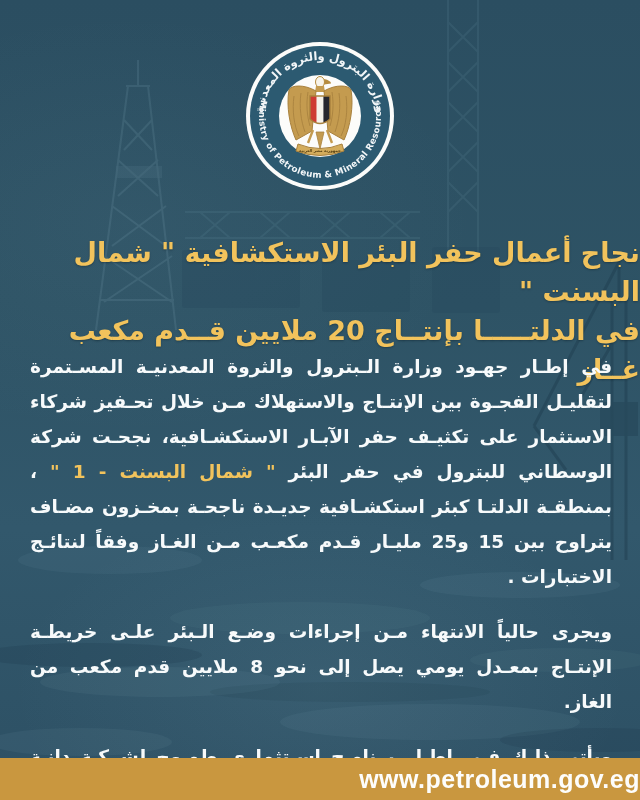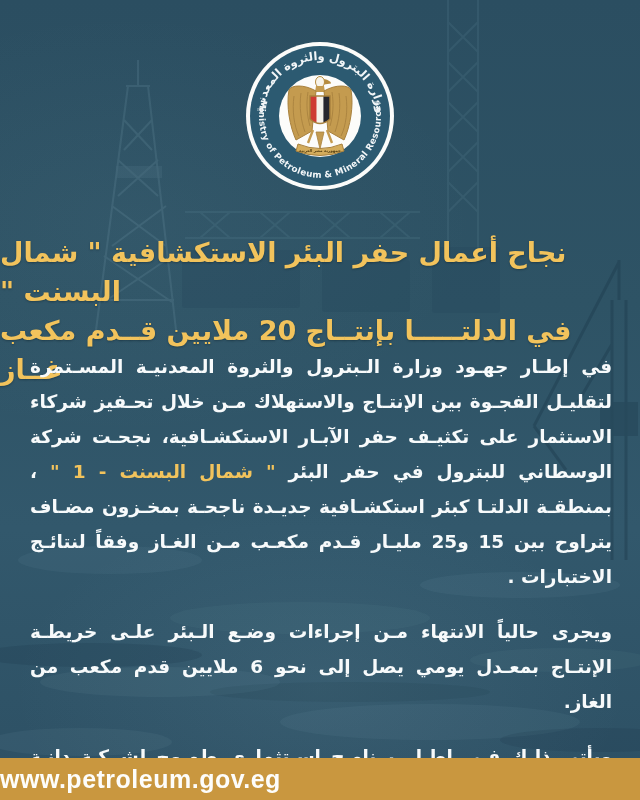"نجاح أعمال حفر البئر الاستكشافية" .headline { text-align: left -> right }
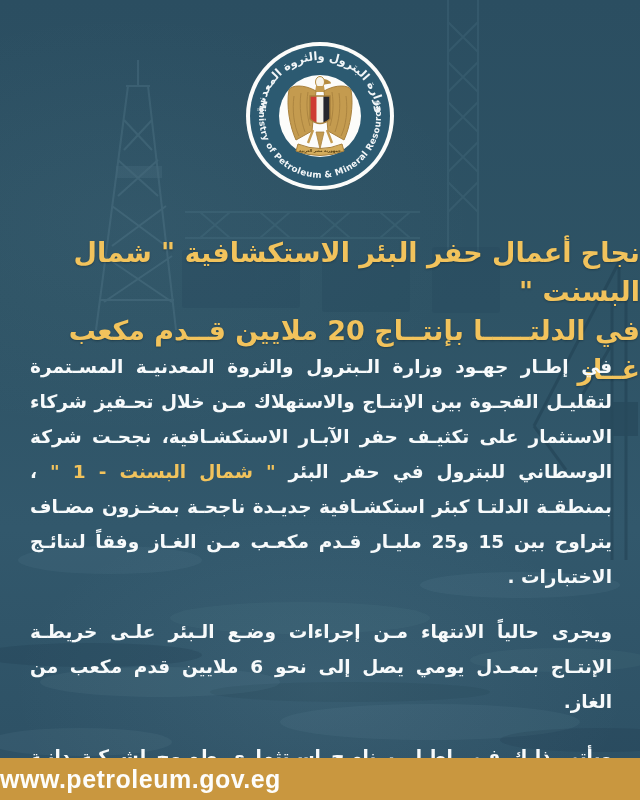"ويجرى حالياً الانتهاء مـن إجراءات" p { text: 6 -> 8 }
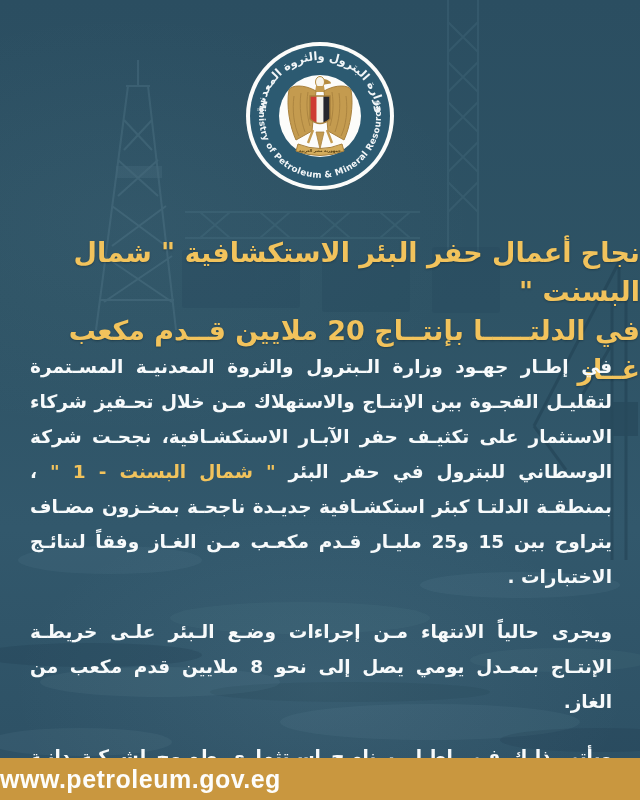"www.petroleum.gov.eg" .footer { justify-content: flex-start -> flex-end }
